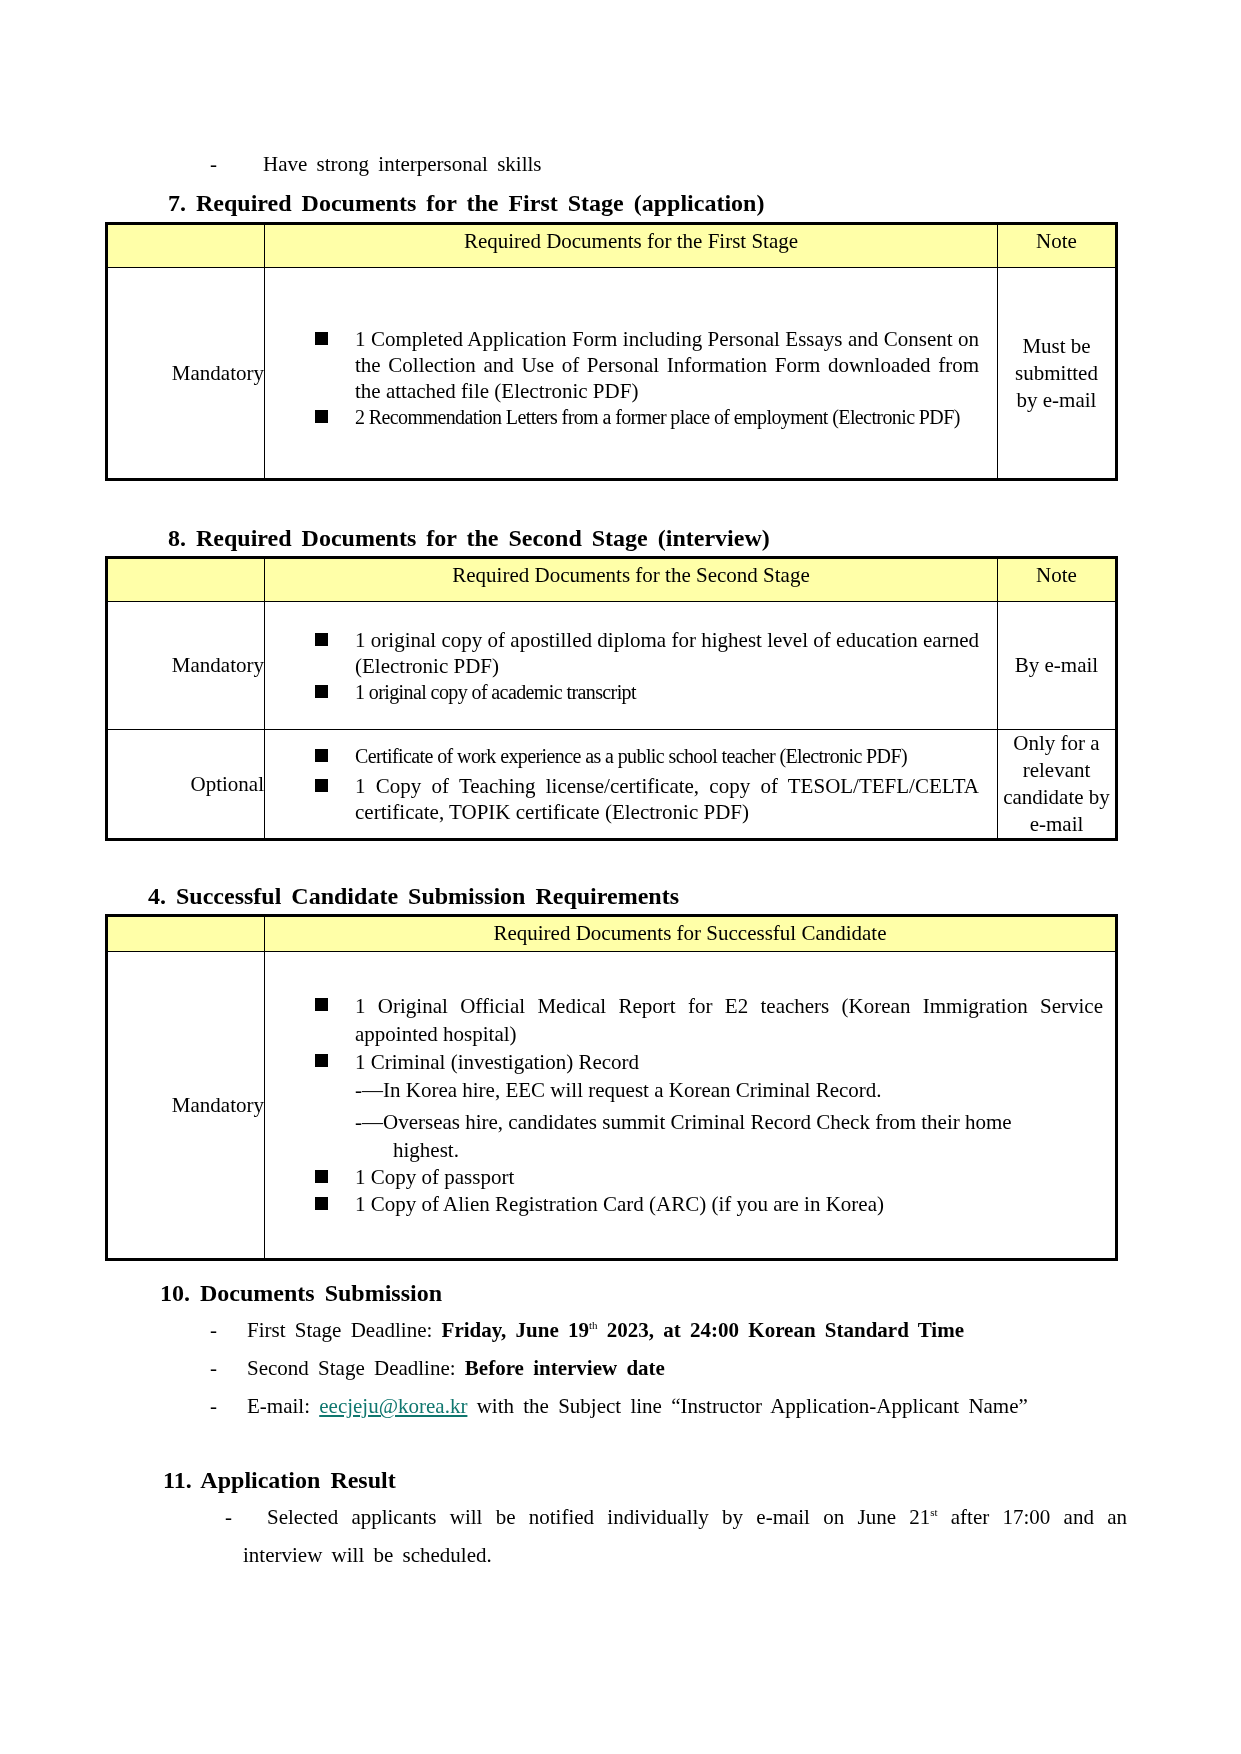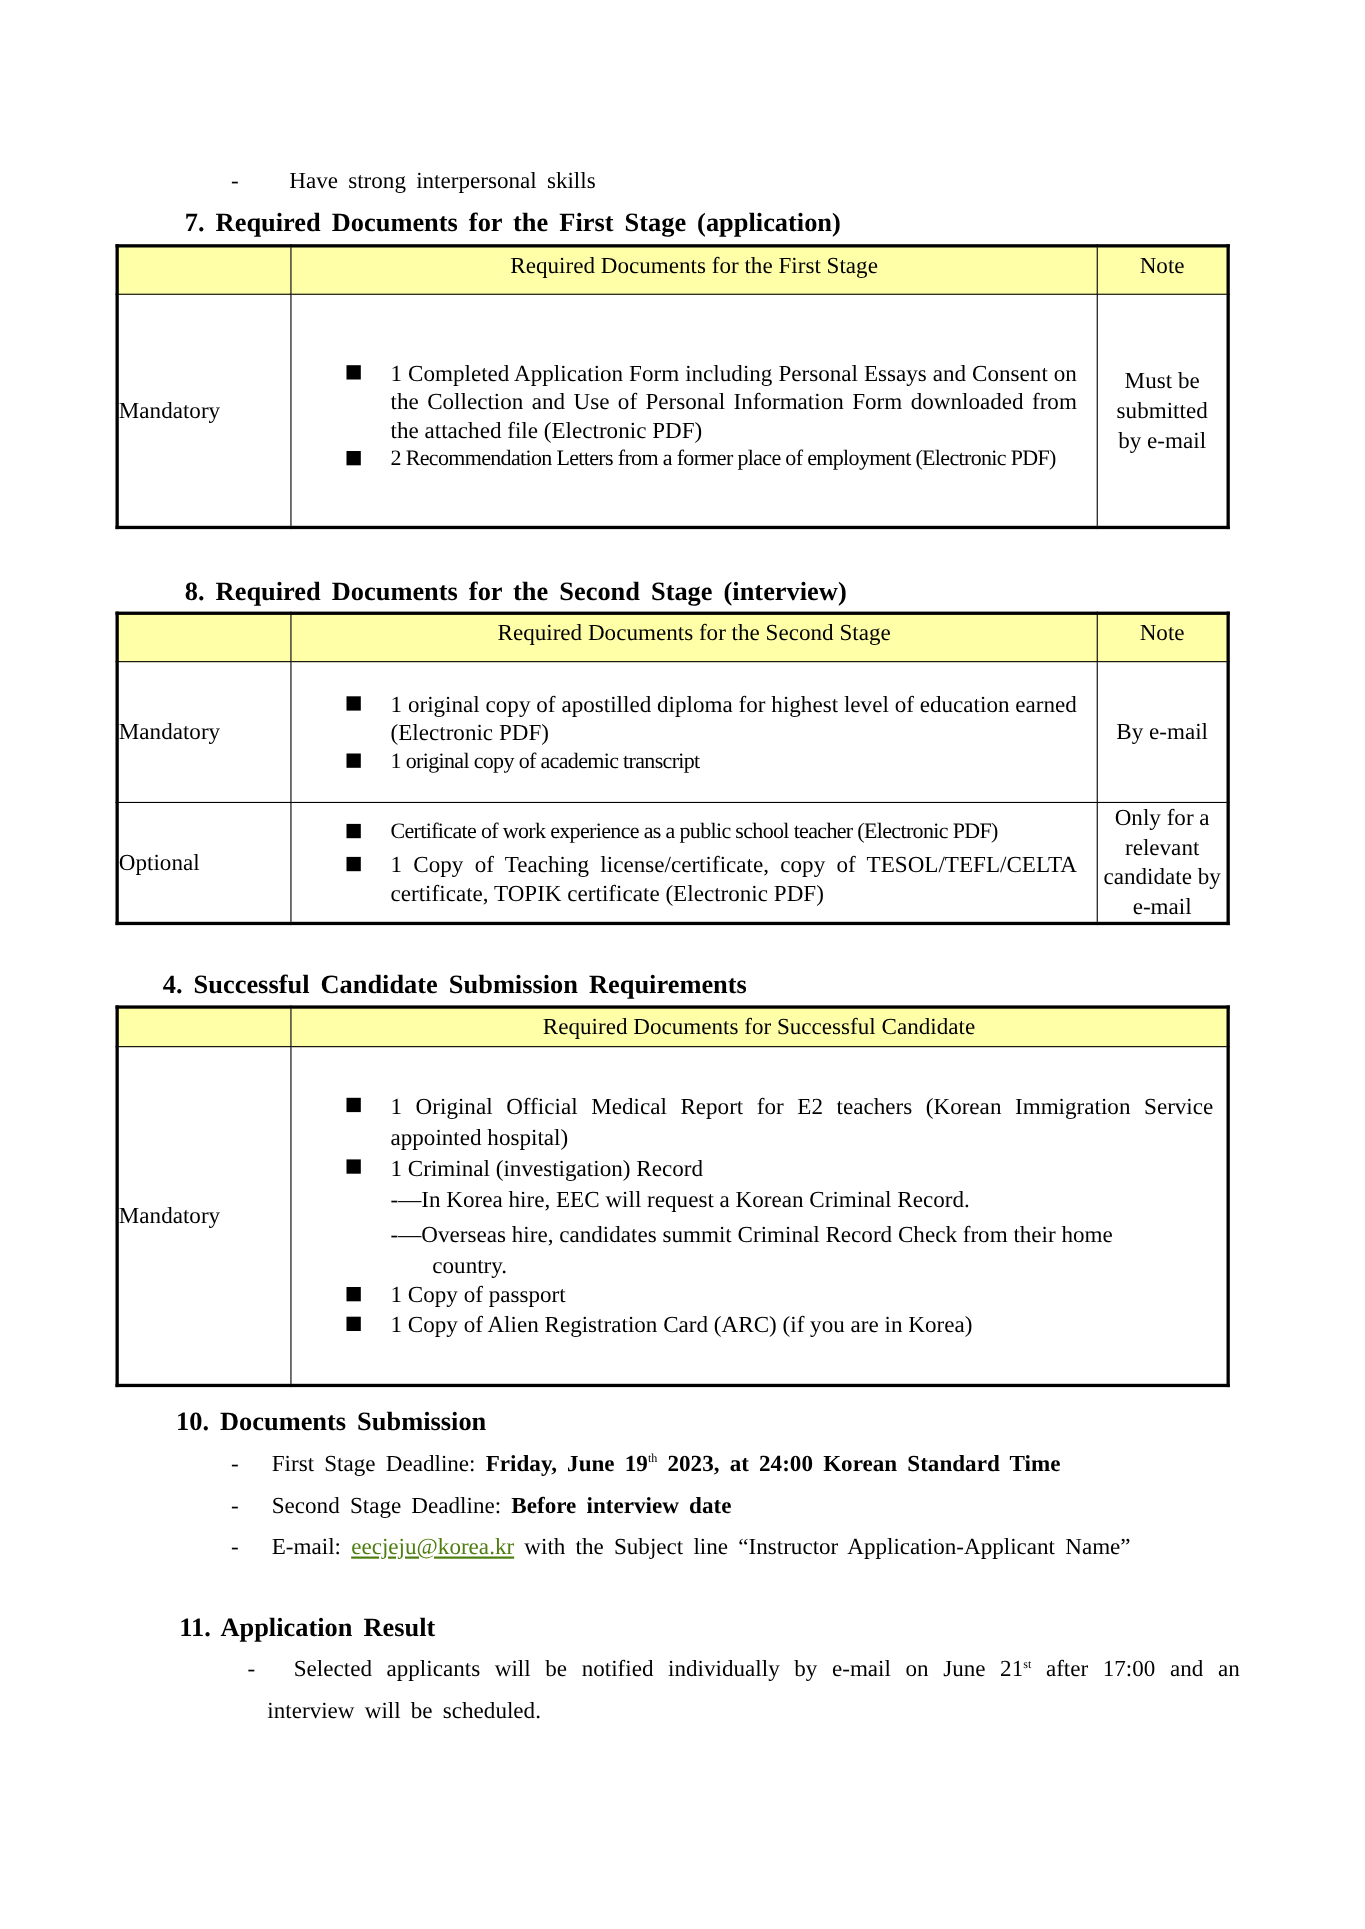"Mandatory" .c-label { text-align: left -> right }
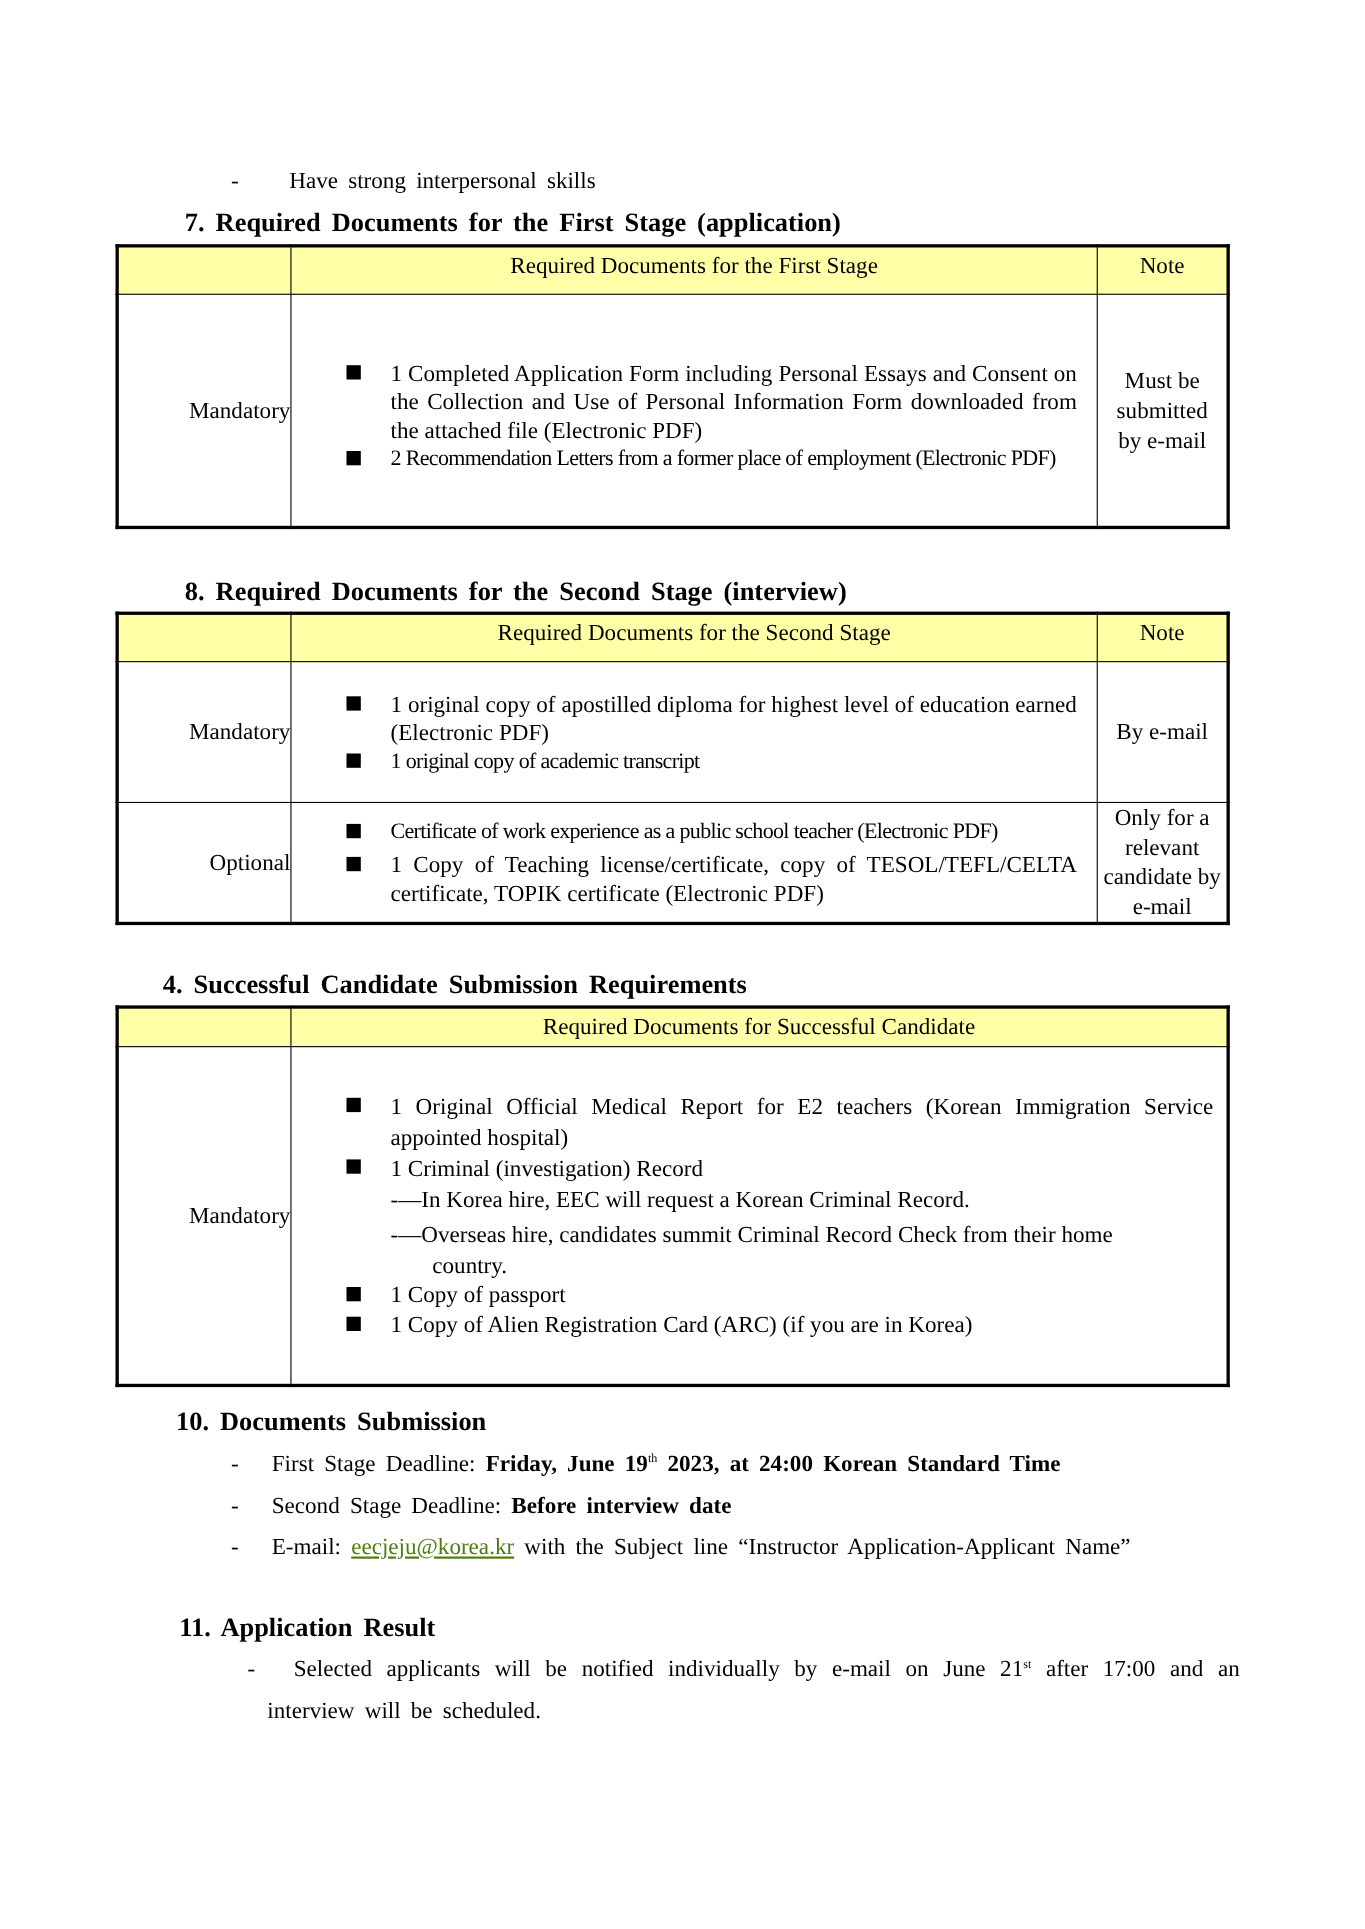"country." span.indent { text: country -> highest }
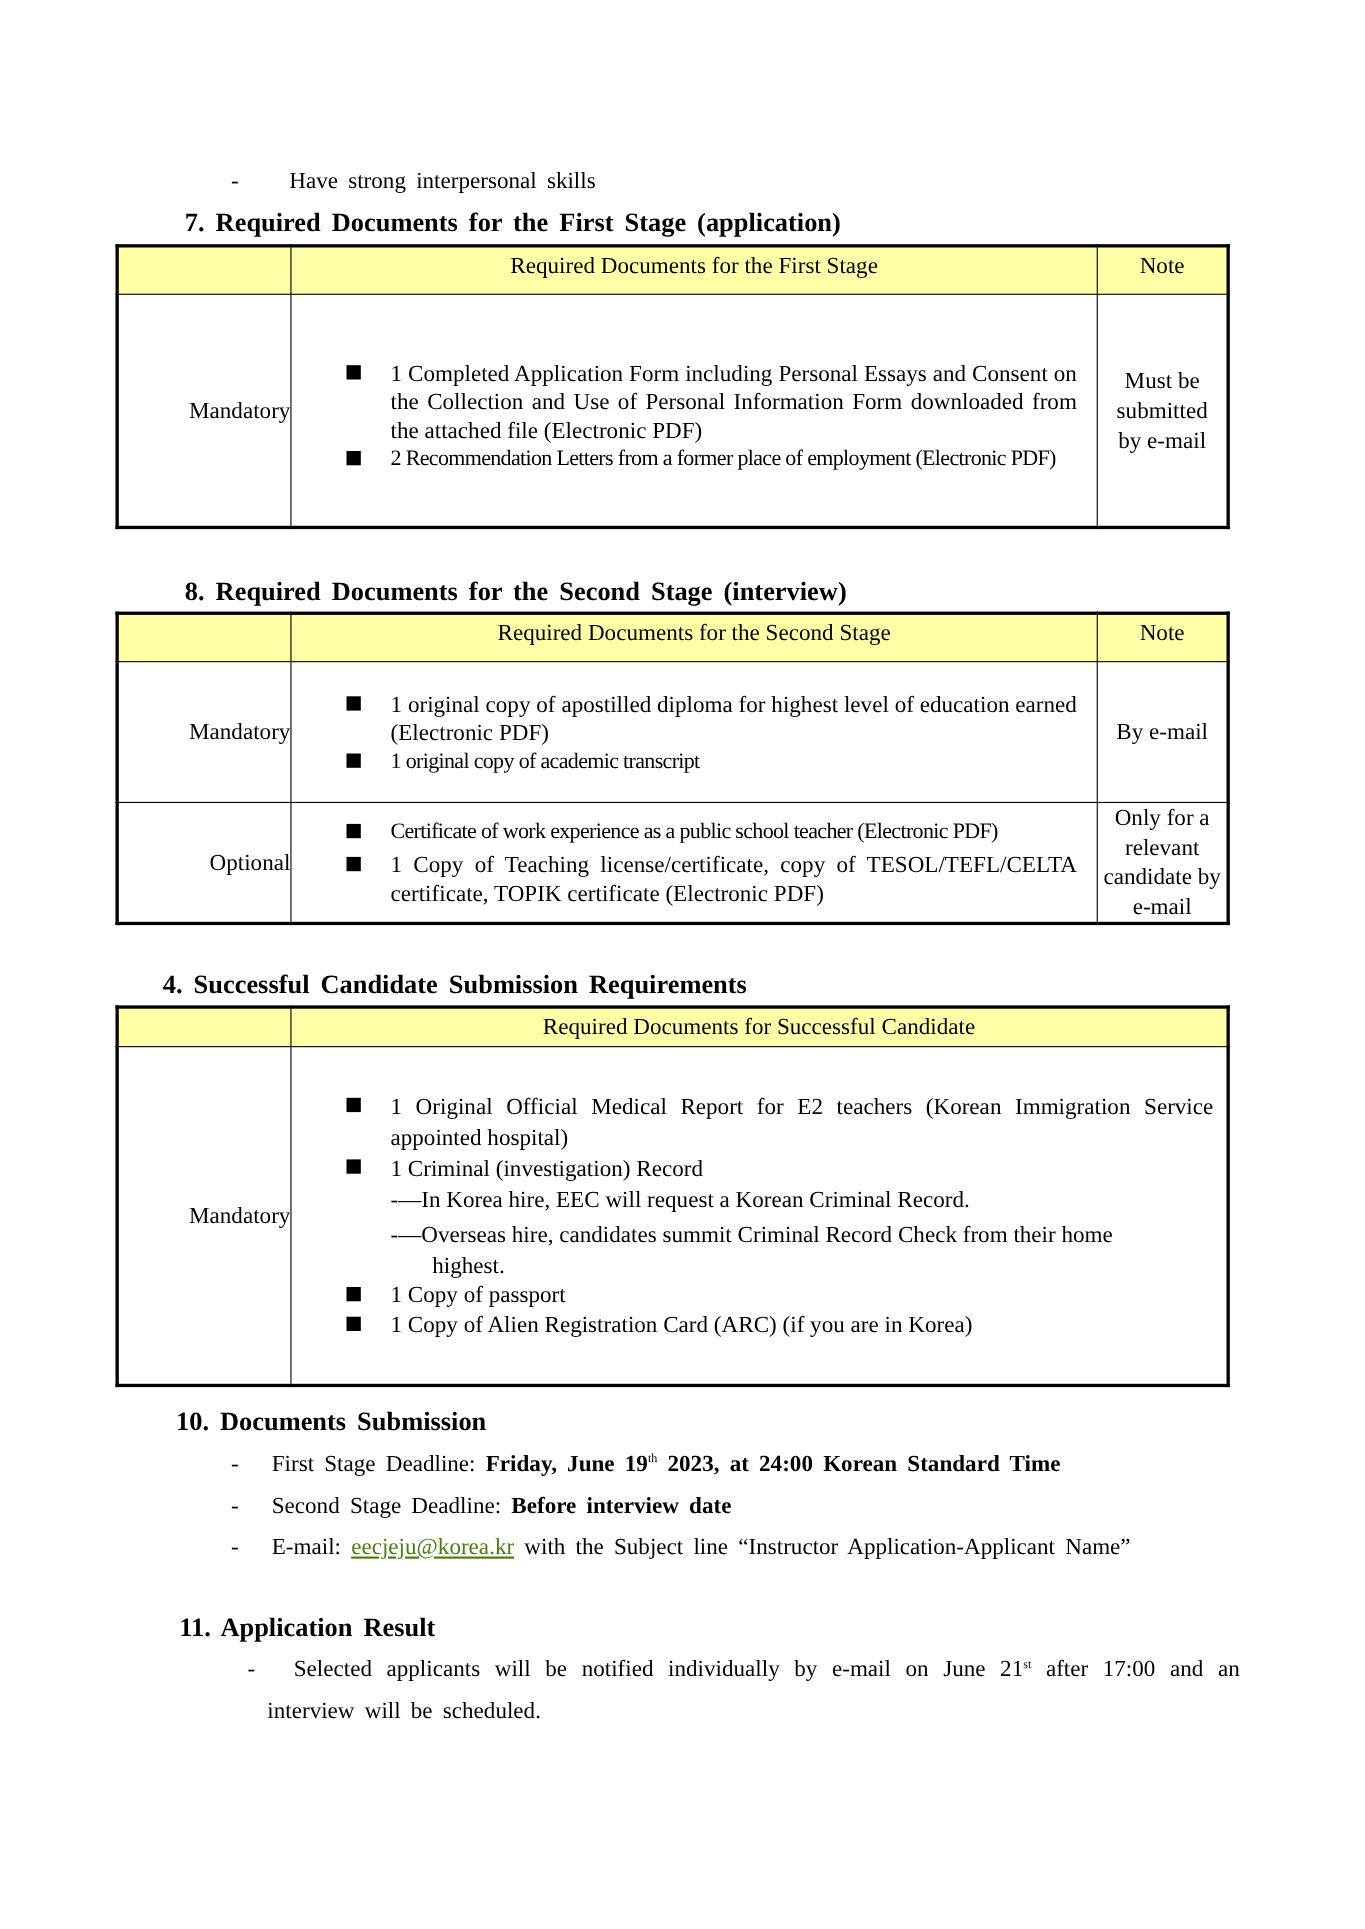"eecjeju@korea.kr" a.link { color: #4d7c0f -> #0f766e }
